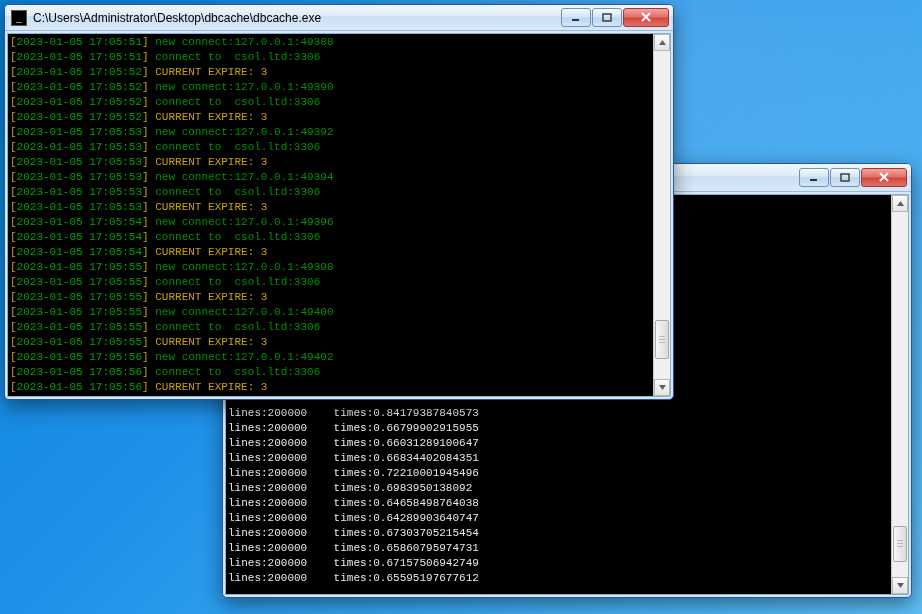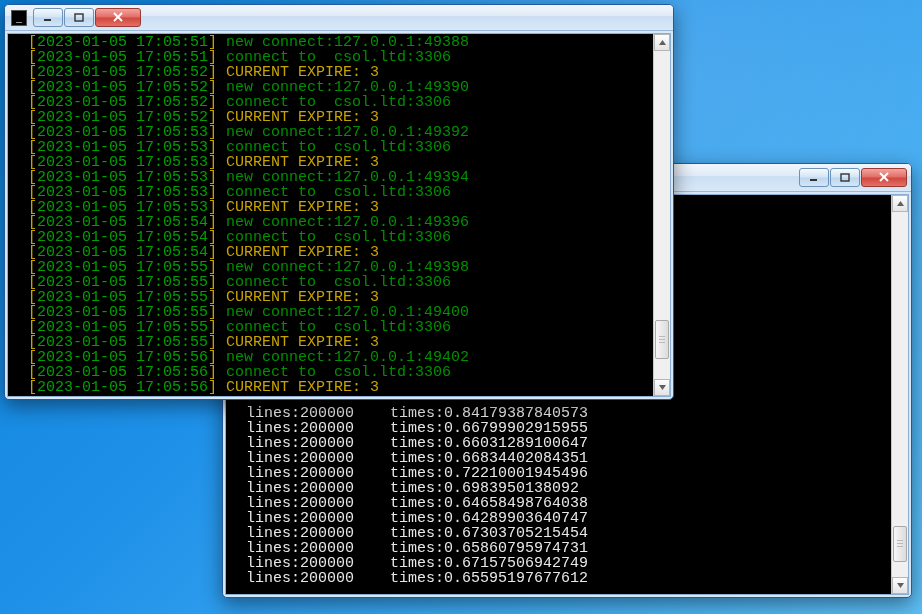"C:\Users\Administrator\Desktop\dbcache\d" div.title { html: none -> <div>C:\Users\Administrator\Desktop\dbcache\dbcache.exe</div> }
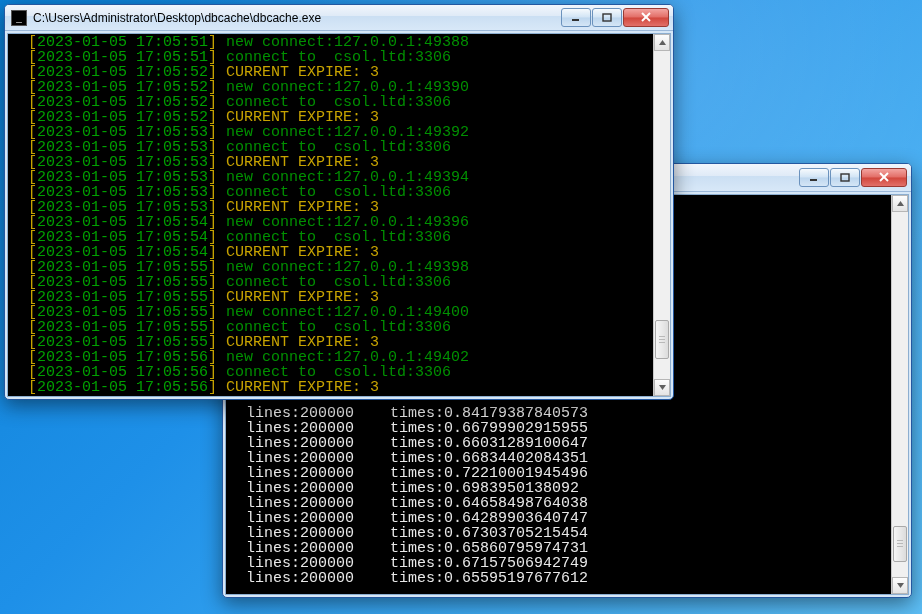"[2023-01-05 17:05:51] new" .console { font-size: 15px -> 11px; padding: 1px 20px -> 1px 2px }
